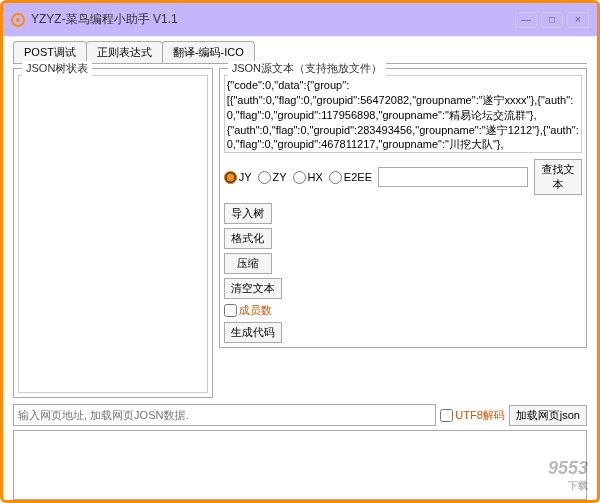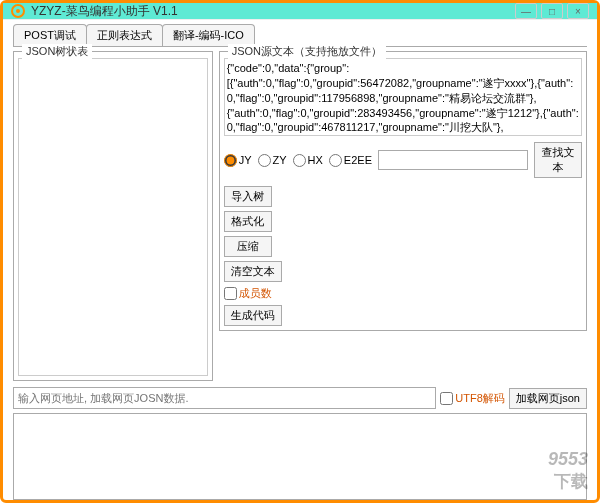"YZYZ-菜鸟编程小助手 V1.1" .titlebar { background: #5eead4 -> #c4b5fd; height: 17px -> 34px }
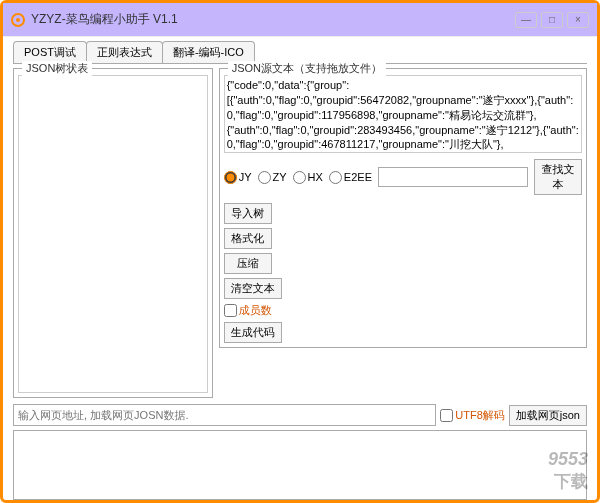"下载" .watermark span { font-size: 17px -> 10px }
